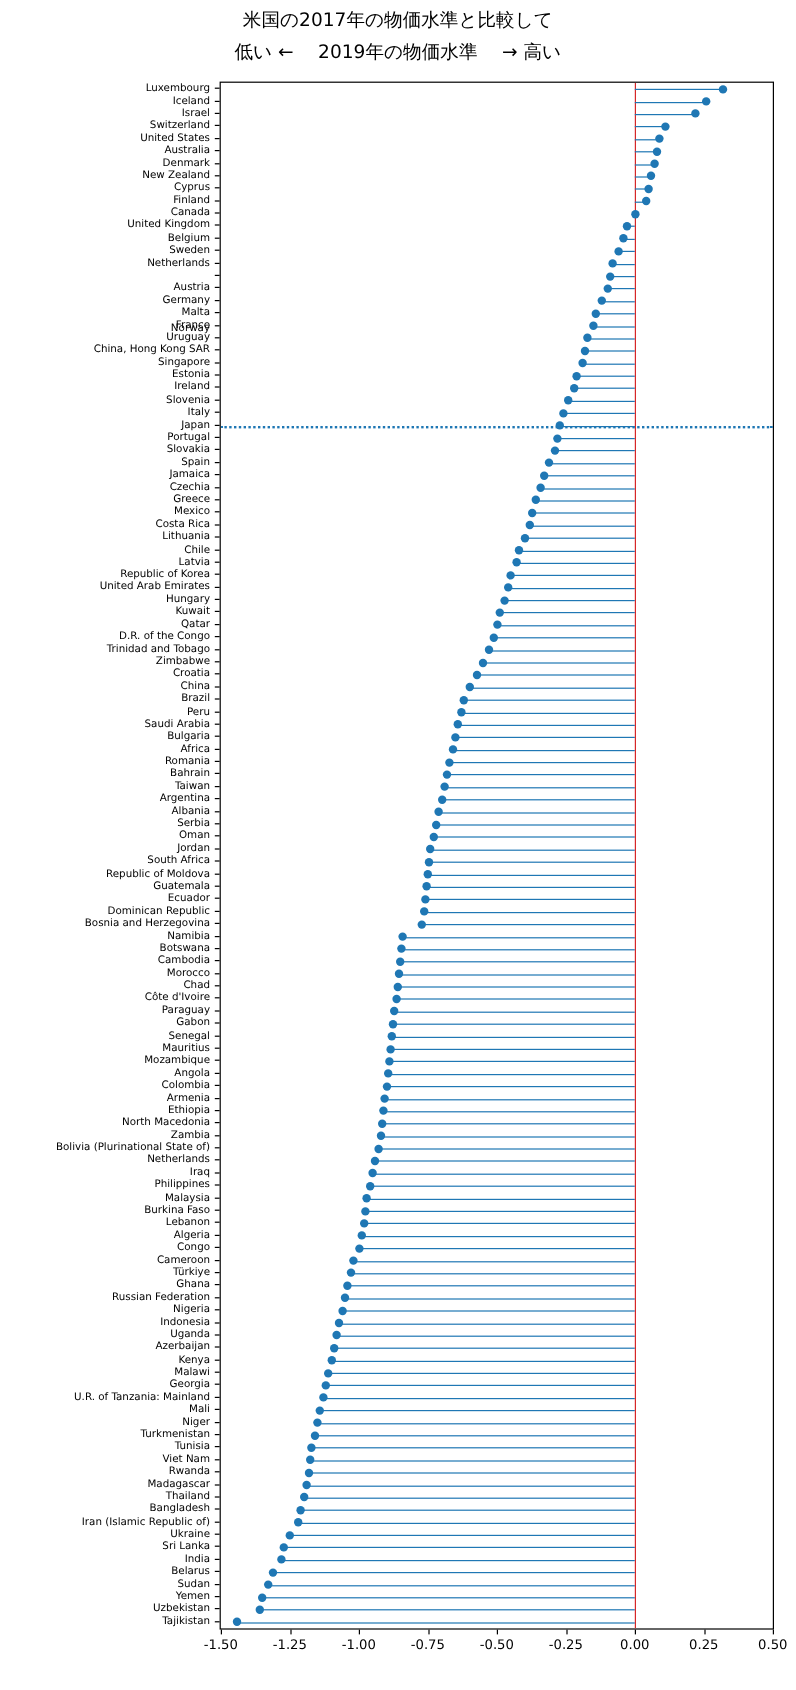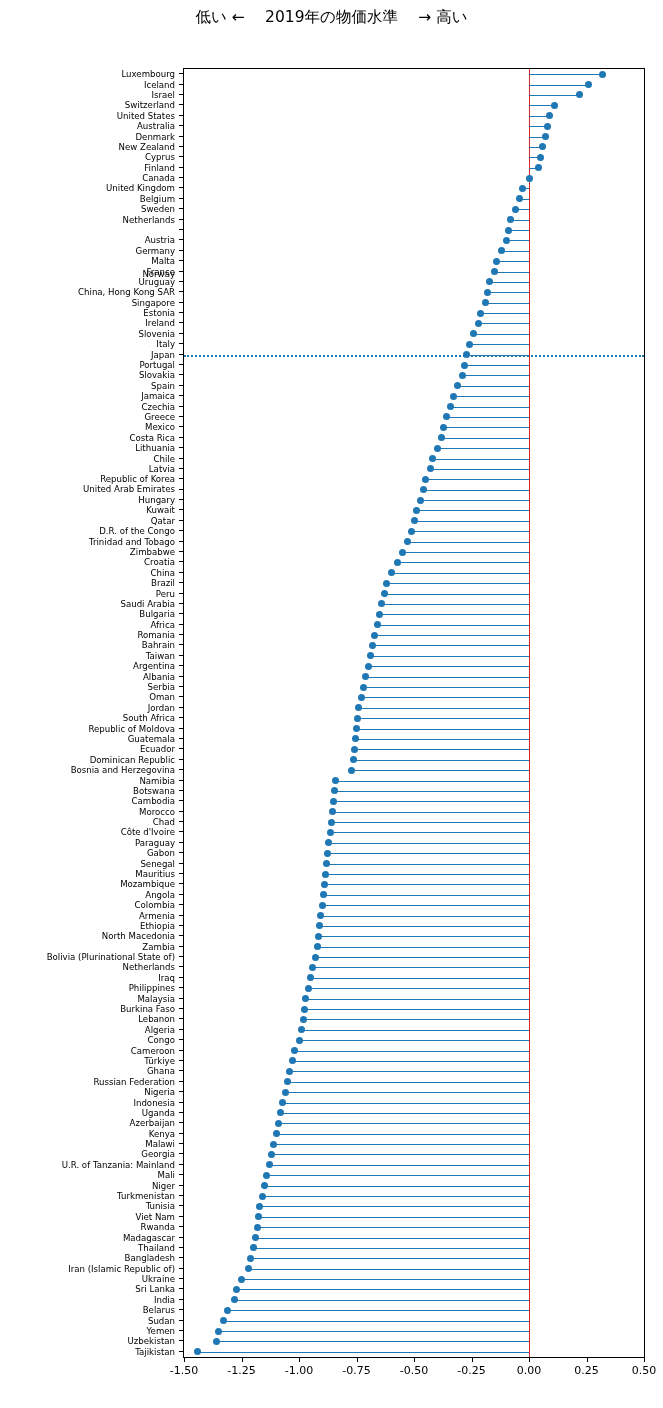"米国の2017年の物価水準と比較して" div.title-line { html: none -> <div>米国の2017年の物価水準と比較して</div> }
